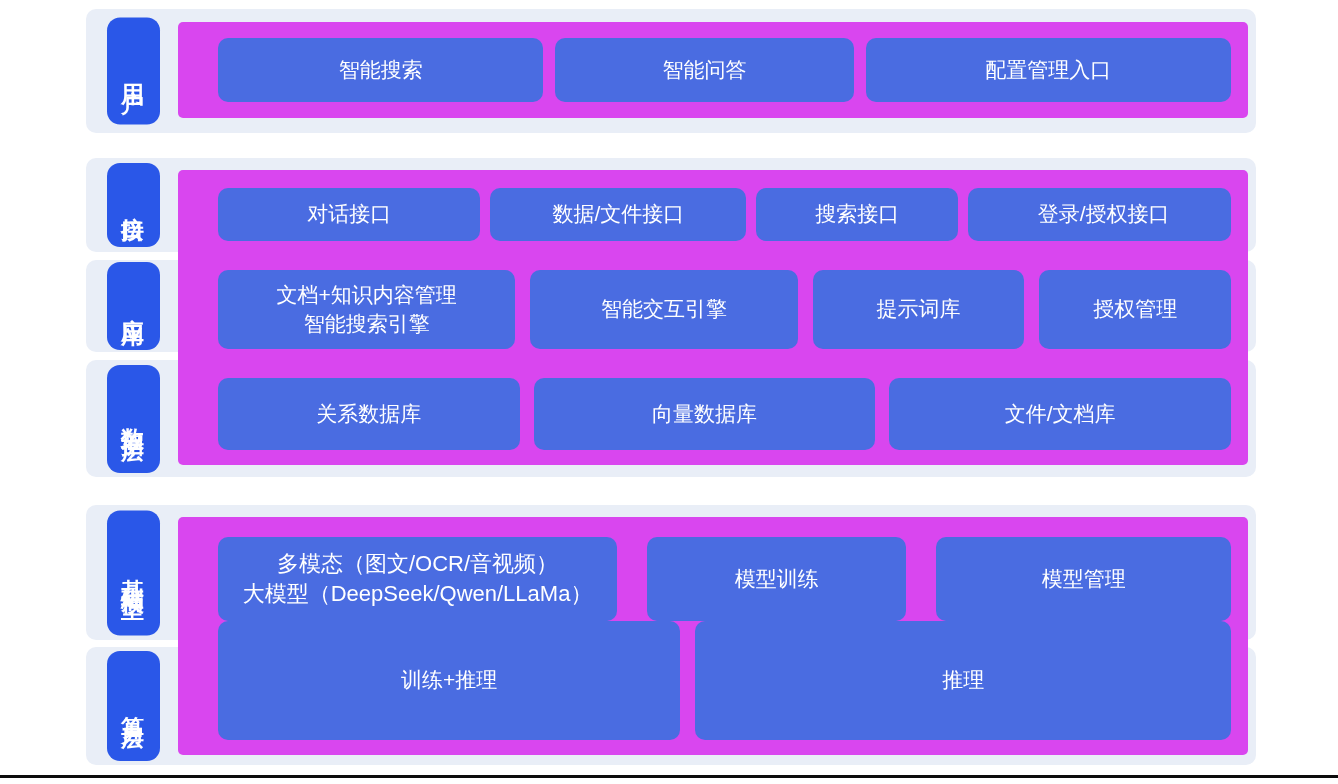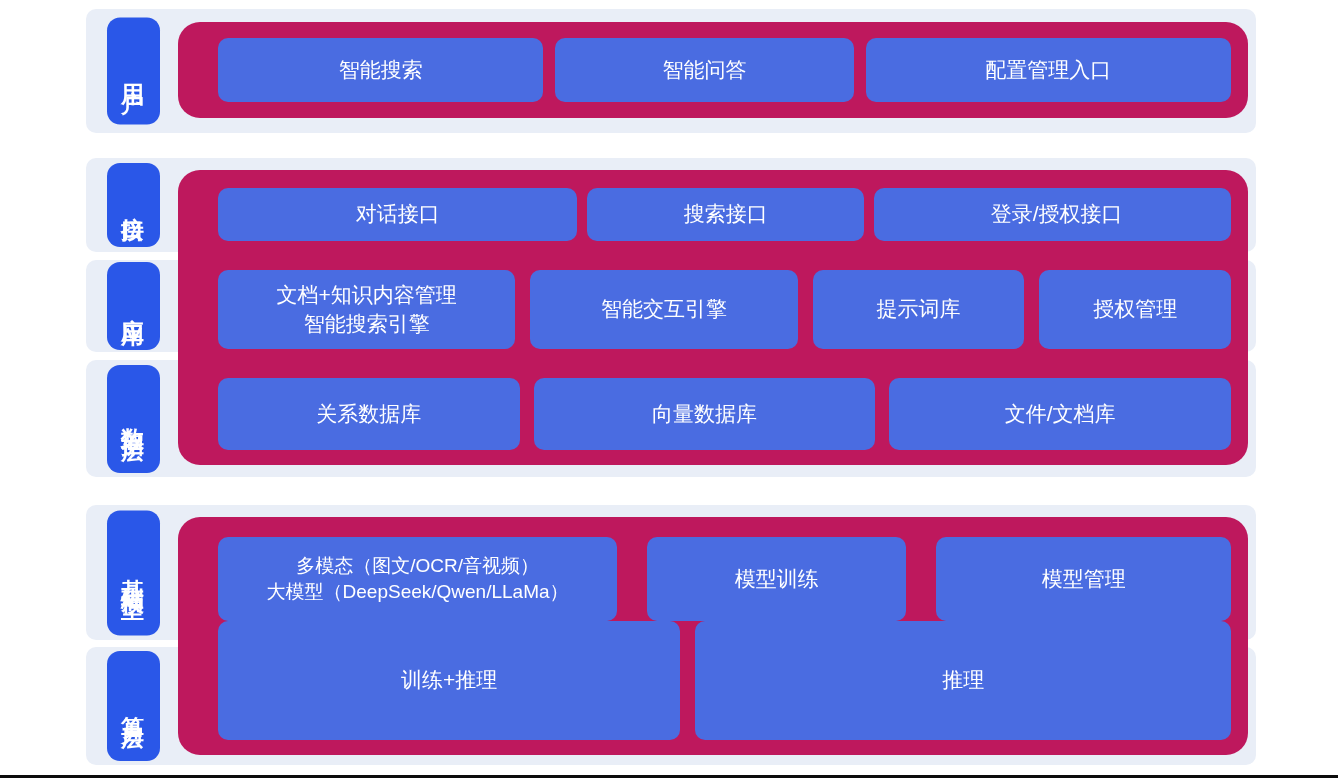"智能搜索" .panel { background: #be185d -> #d946ef; border-radius: 22px -> 5px }
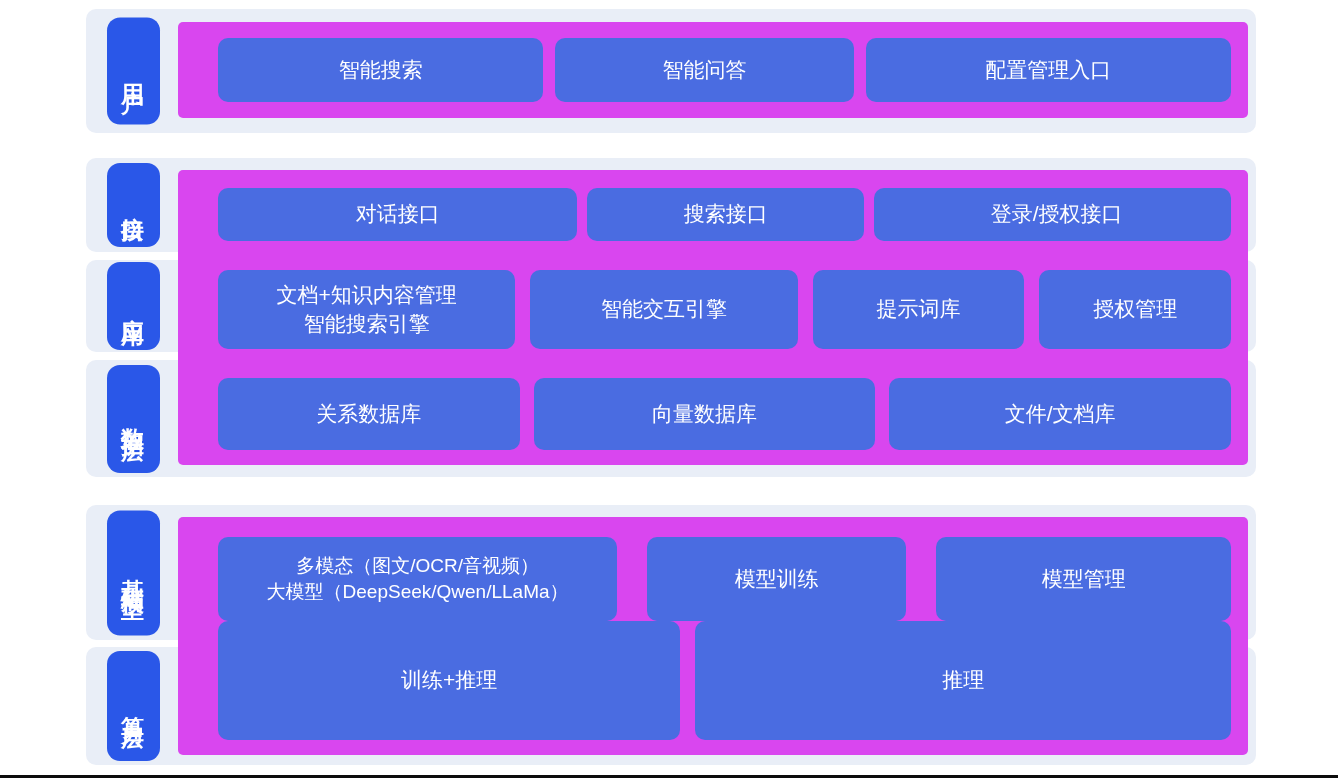"数据/文件接口" div.box { html: none -> <div>数据/文件接口</div> }
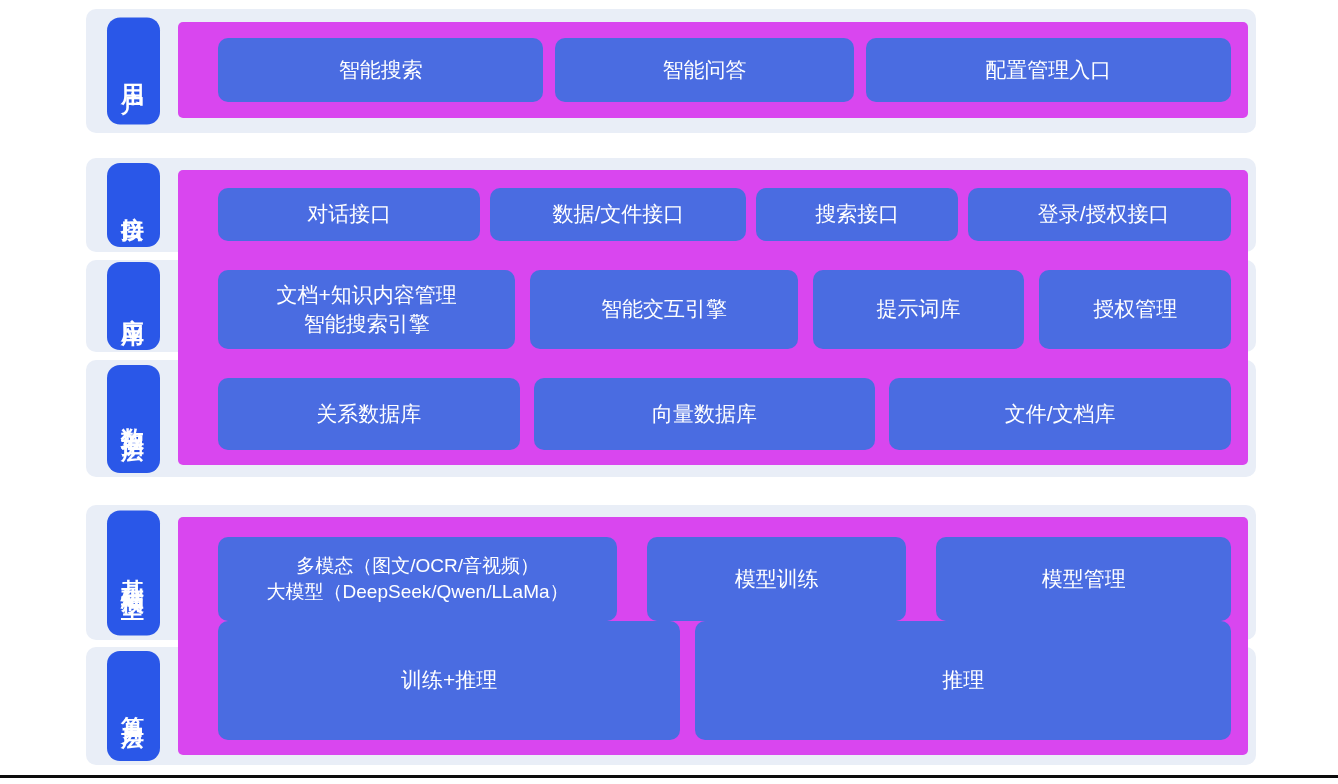"多模态（图文/OCR/音视频）" div.box { font-size: 19px -> 22px }
